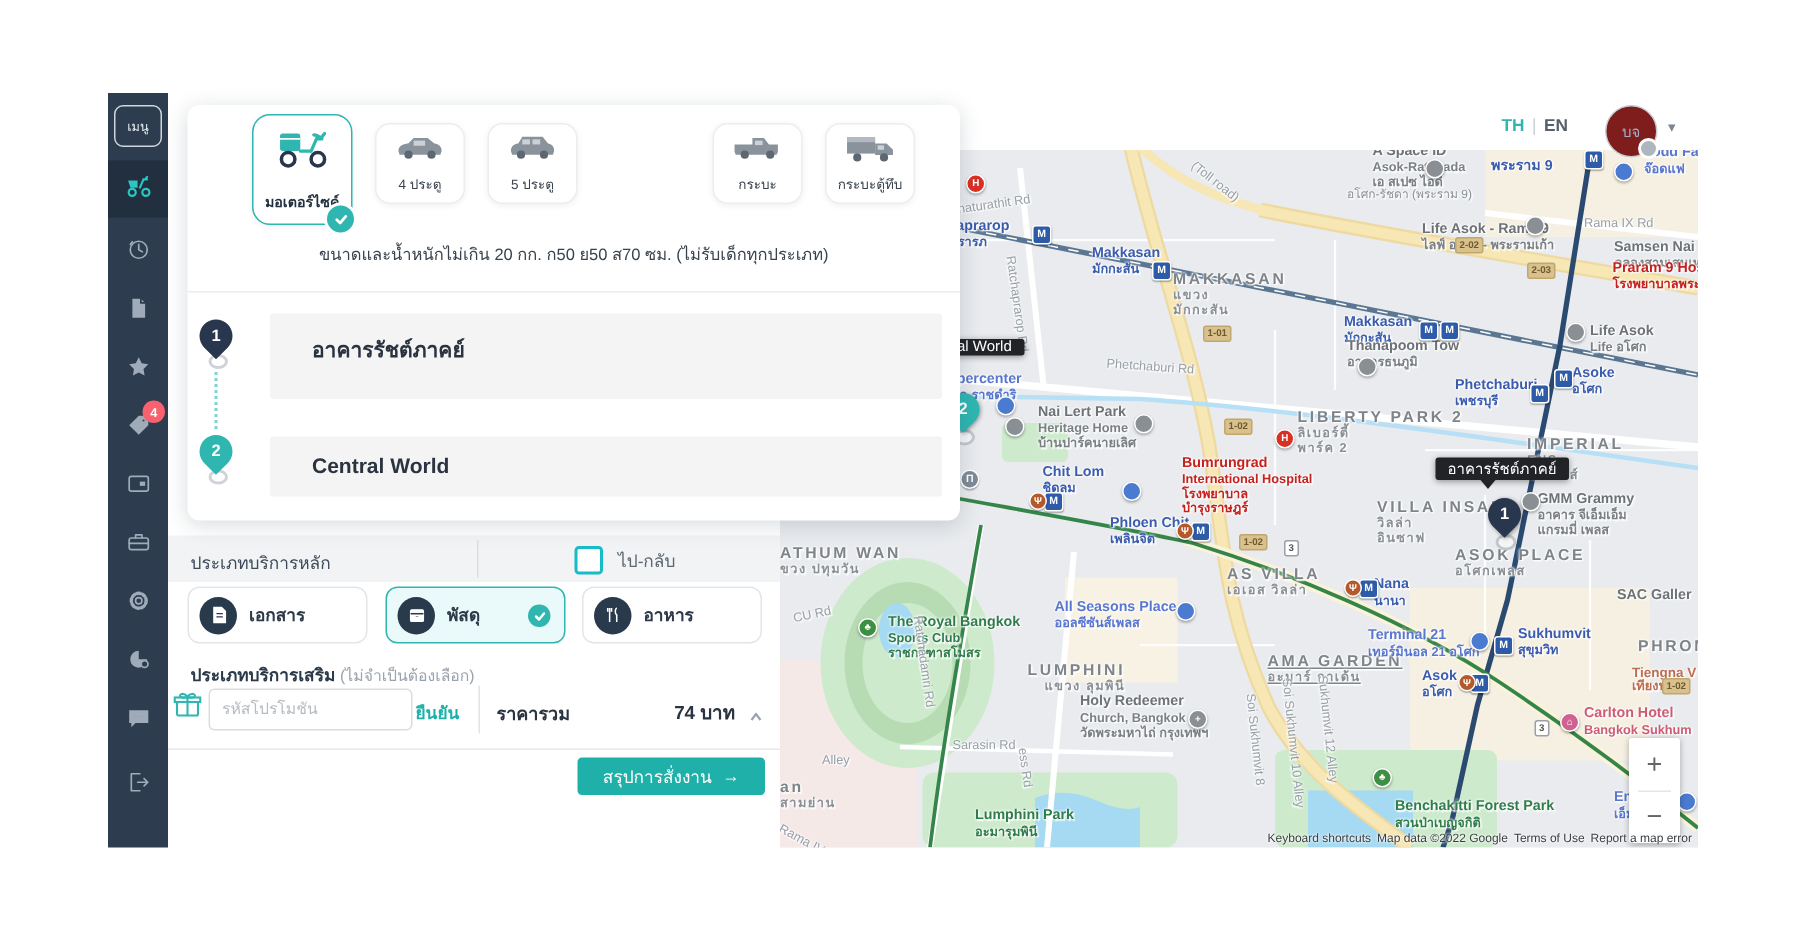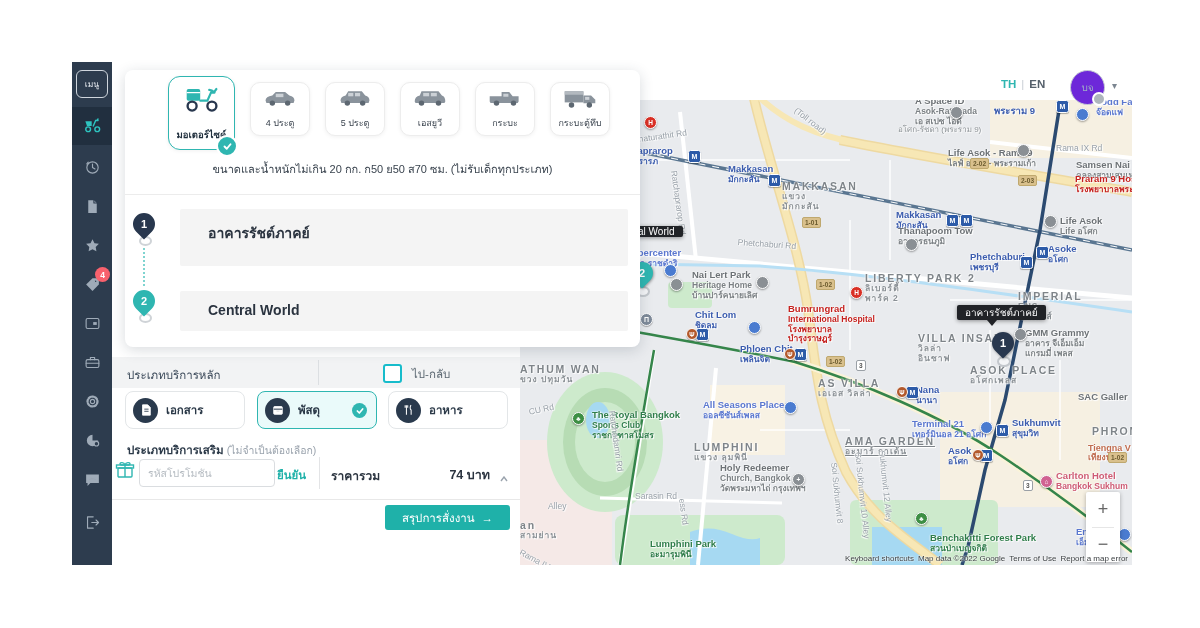"บจ" .avatar { background: #6d28d9 -> #7f1d1d }
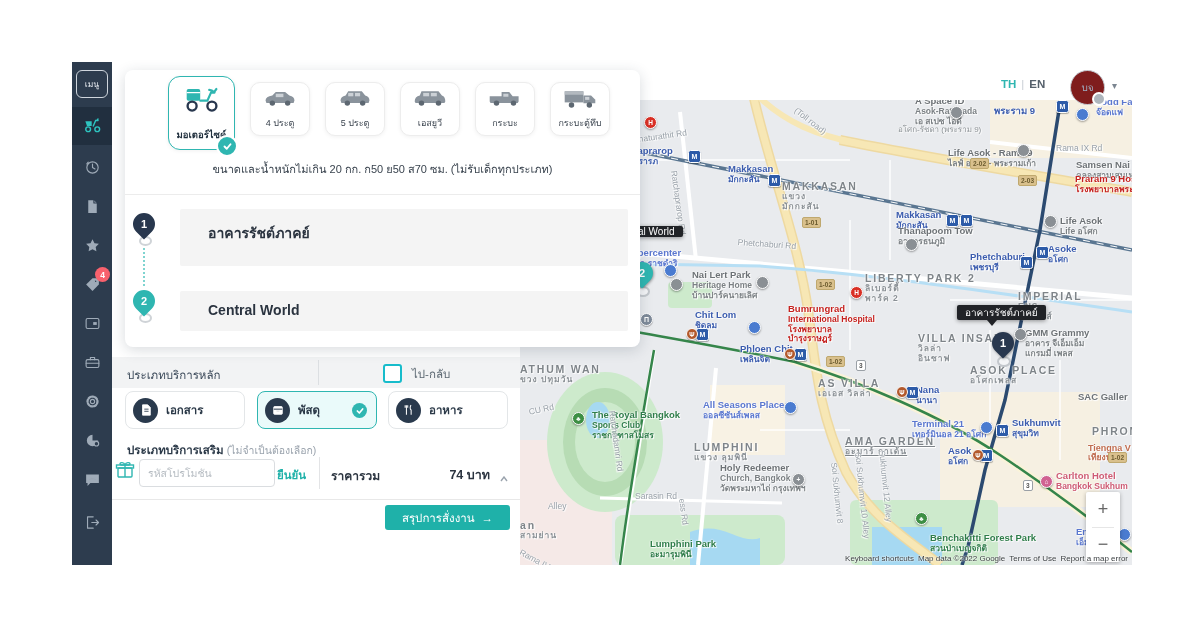"เอสยูวี" div.vcard { html: <div> <span> <svg> <path></path> <rect></rect> <rect></rect> <circle></circle> <circle></circle> </svg> </span> <span>เอสยูวี</span> </div> -> none }
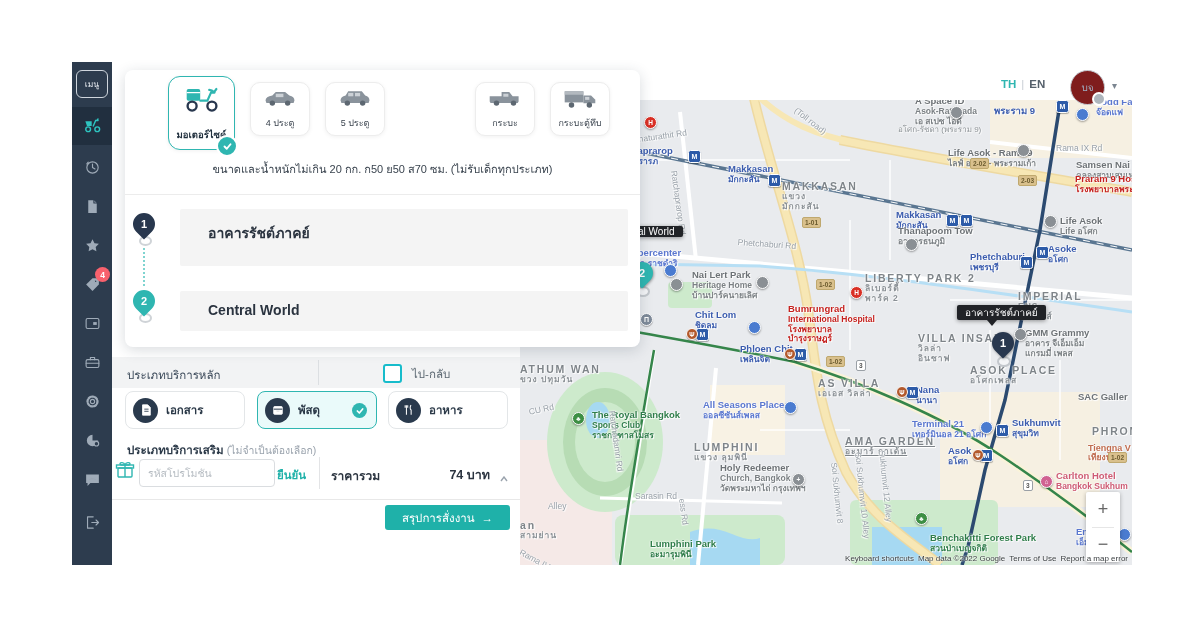"LUMPHINI" div.mlabel { left: 174px -> 165px; text-align: none -> right }
